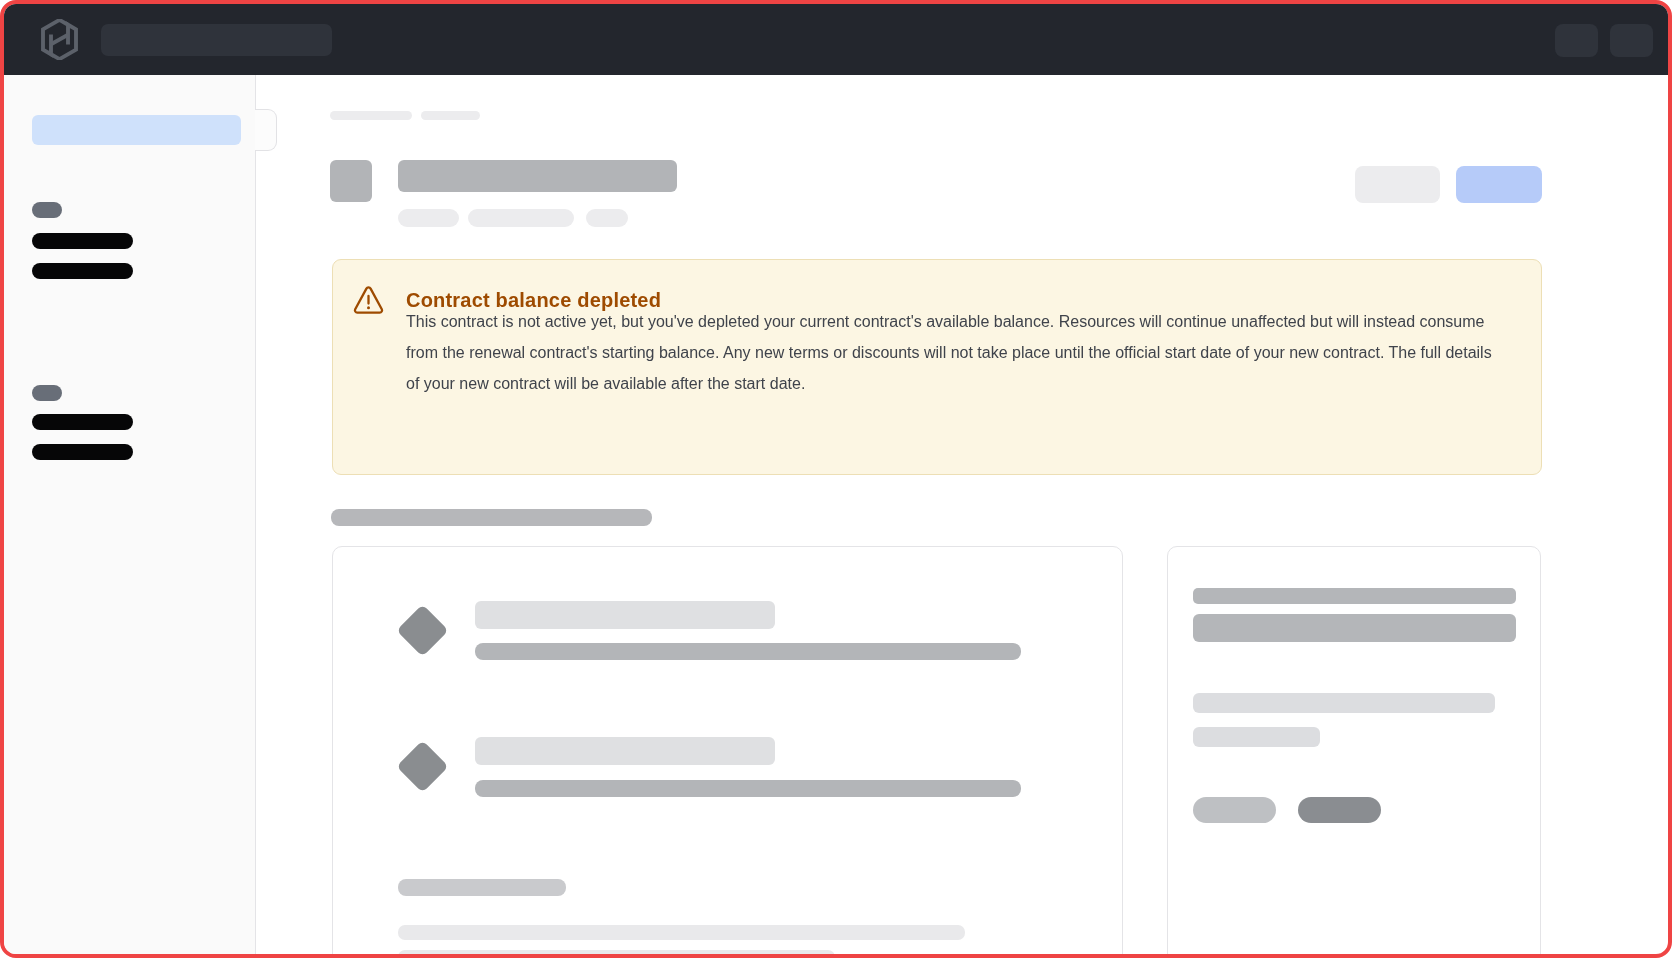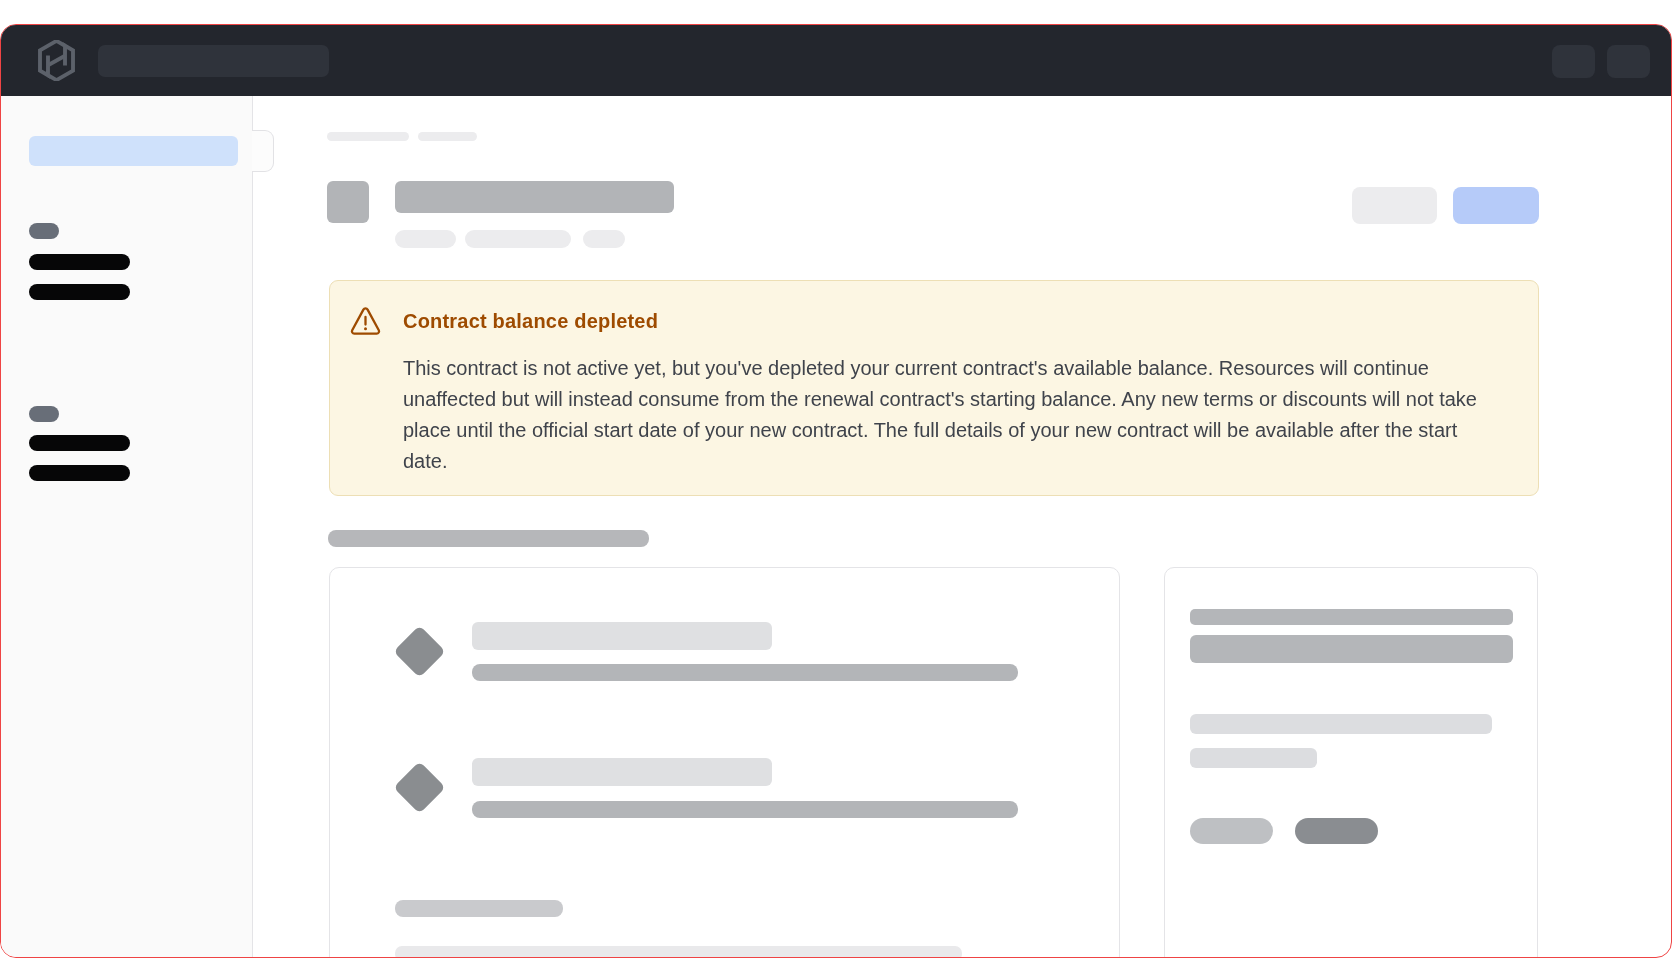"Contract balance depleted" .window { border: 1px solid #ef4444 -> 4px solid #ef4444; margin-top: 24px -> none }
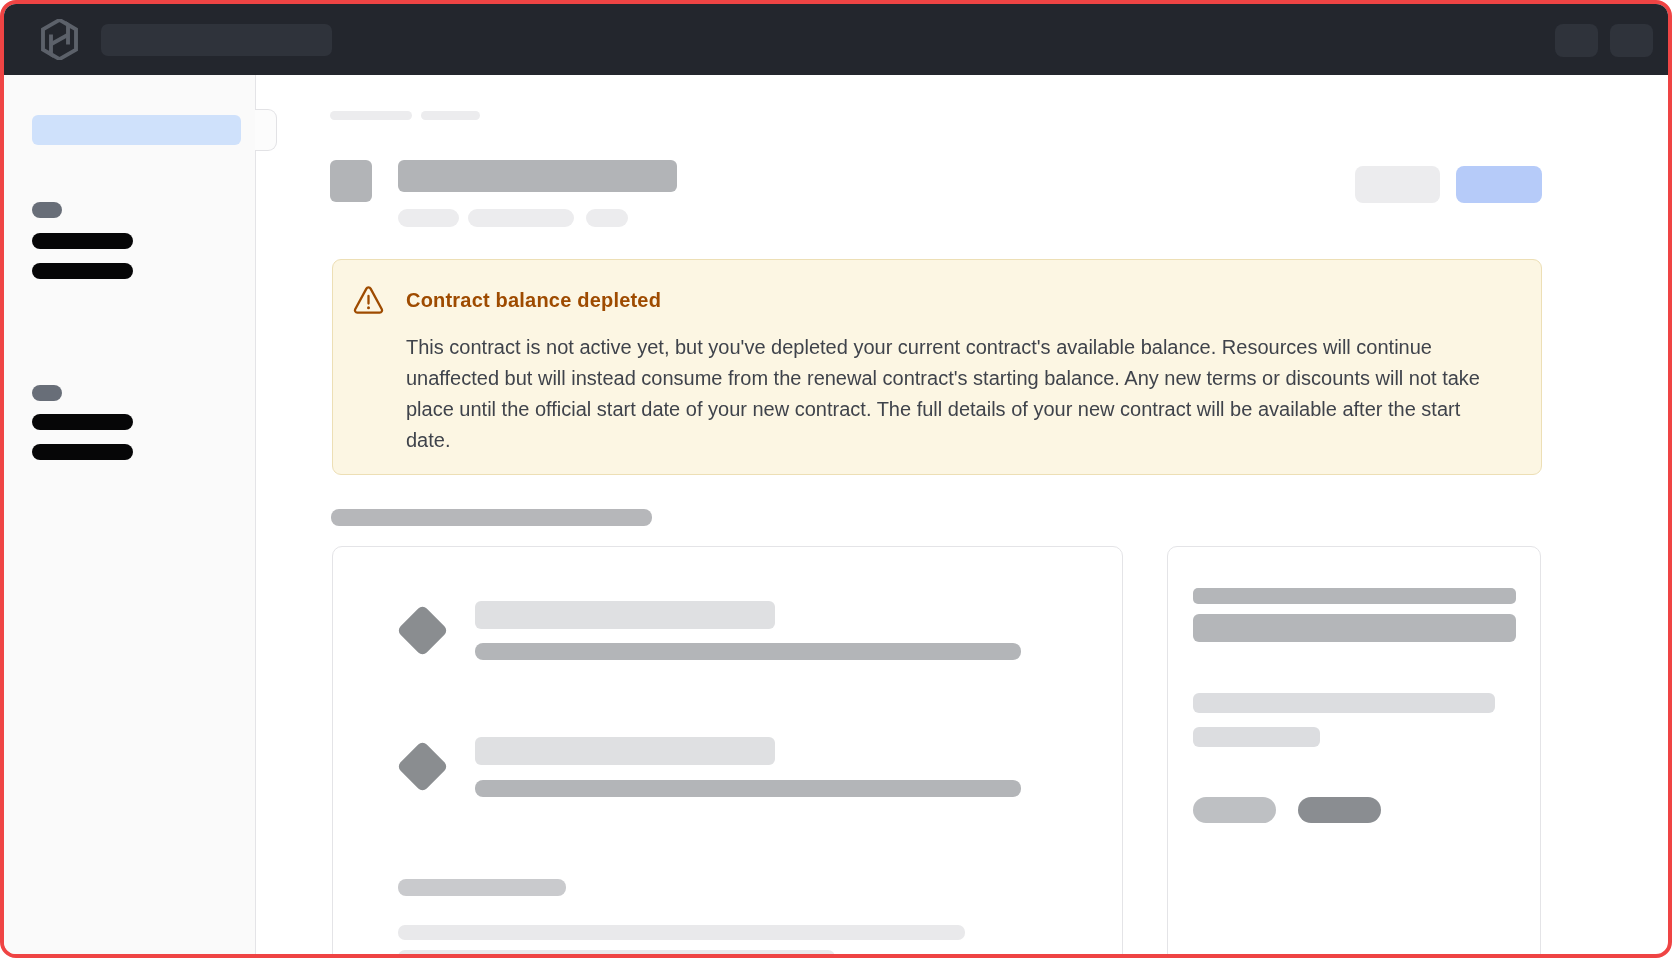"This contract is not active" .alert-body { font-size: 20px -> 16px; top: 328px -> 302px }
